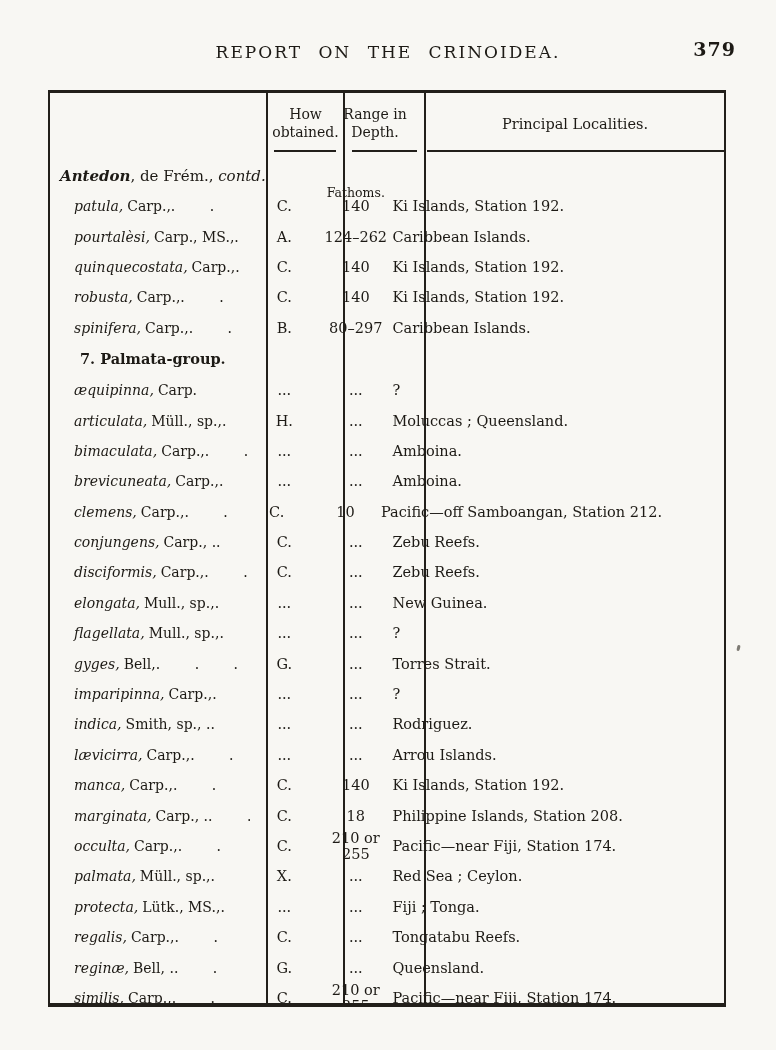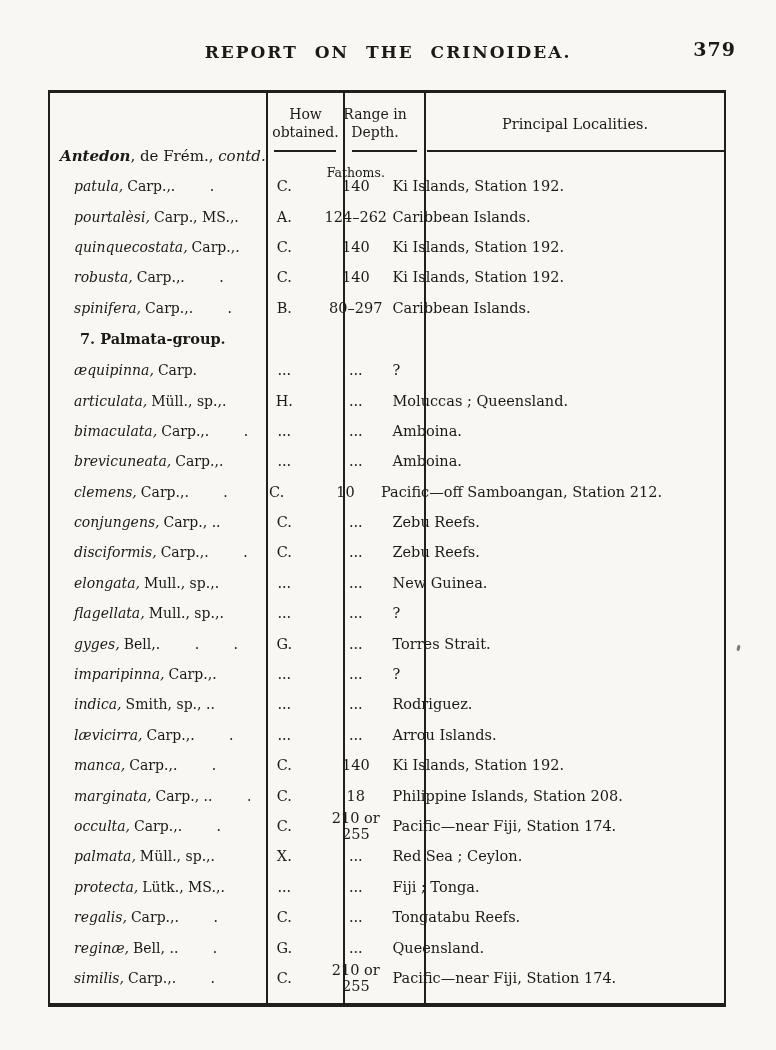"REPORT ON THE CRINOIDEA." .page-title { font-weight: bold -> normal }
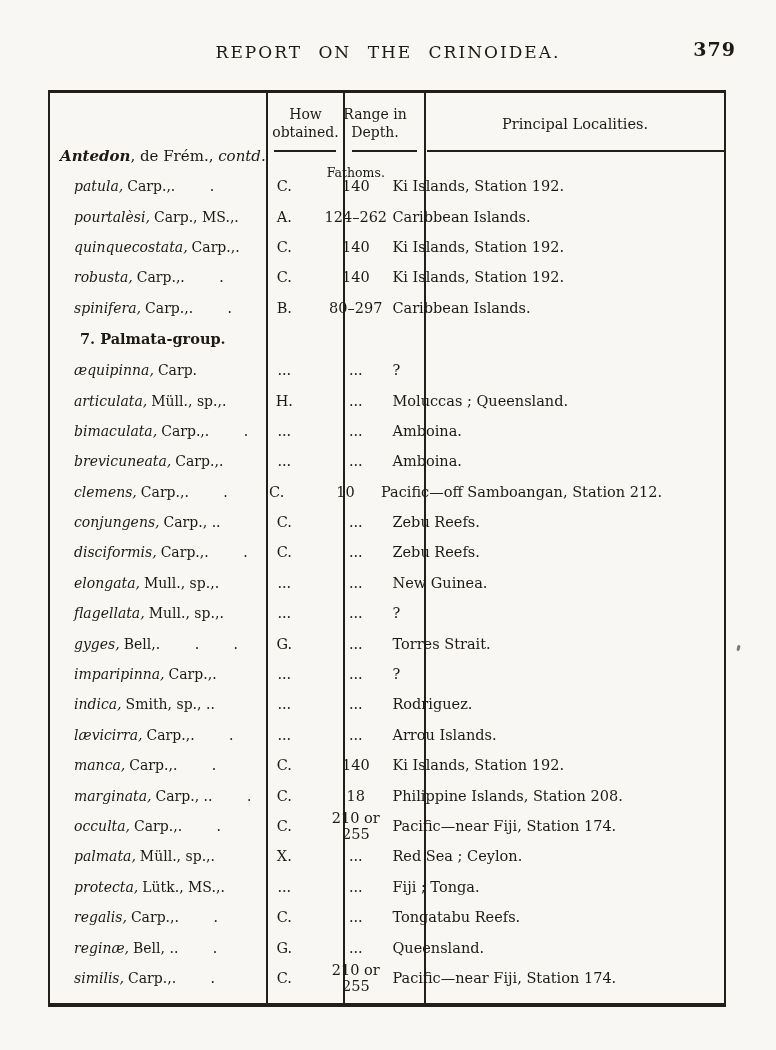"Antedon, de Frém., contd." .rows { top: 48px -> 68px }
